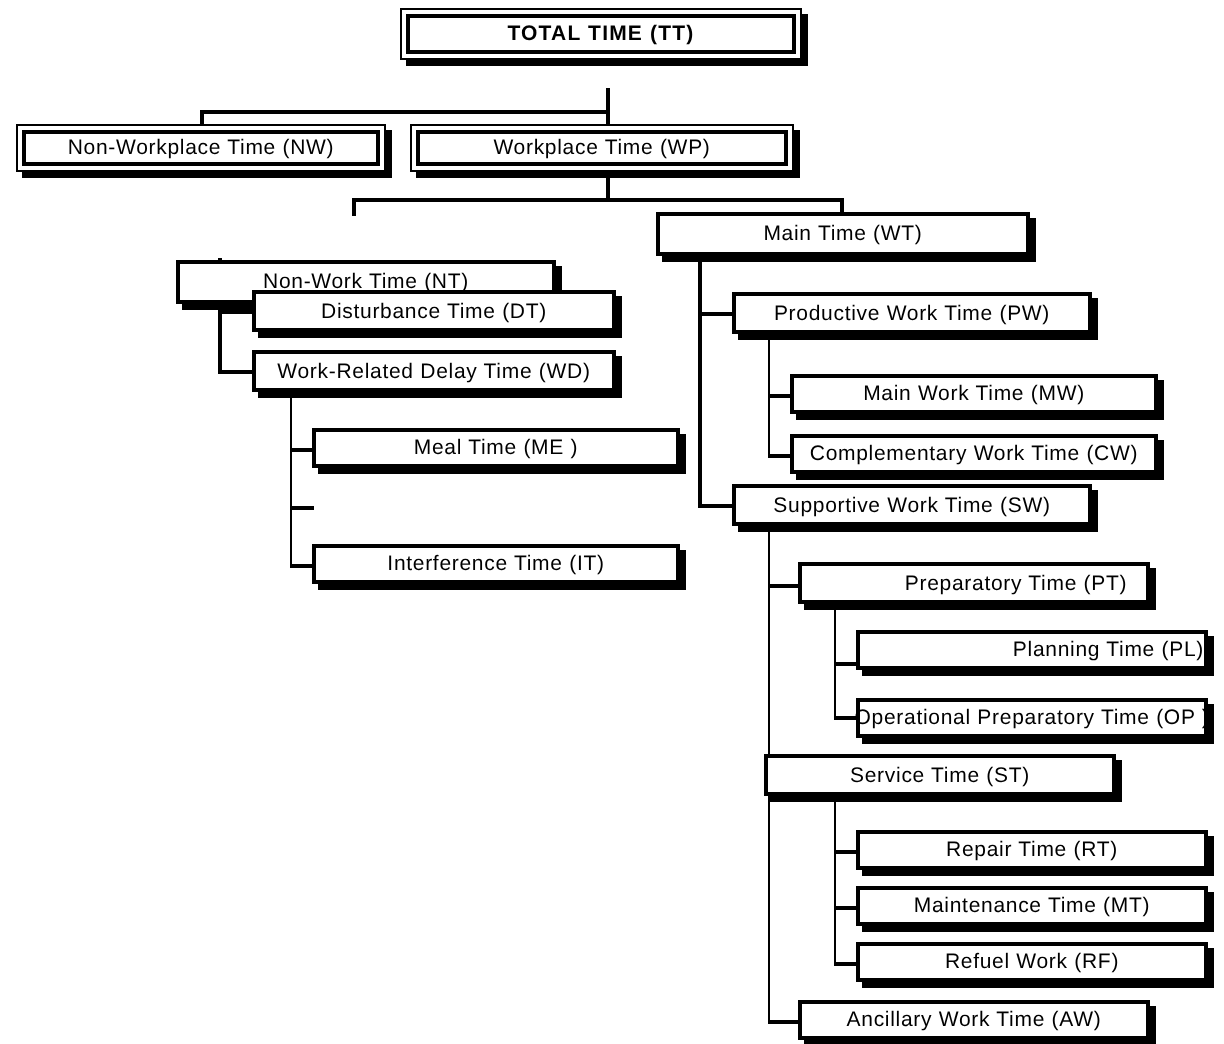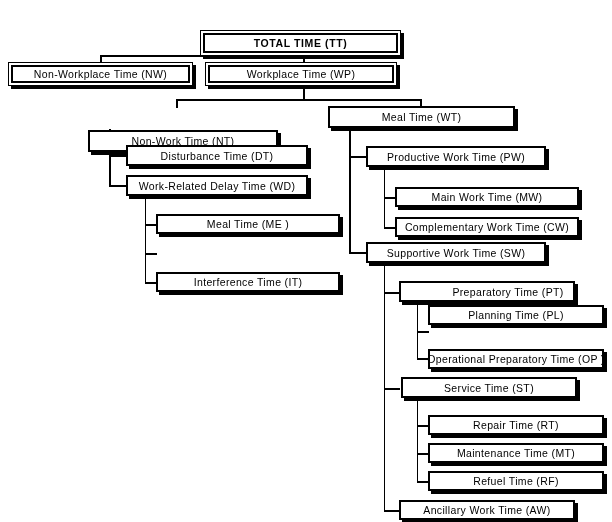"TOTAL TIME (TT)" div.node { top: 30px -> 4px }
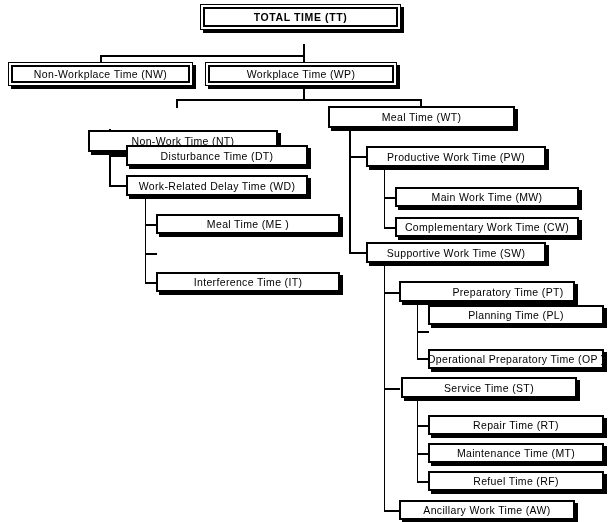"Meal Time (WT)" span { text: Meal -> Main }
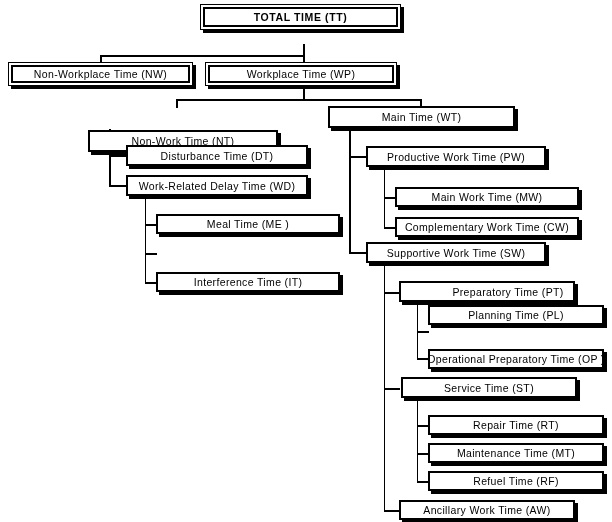"Planning Time (PL)" div.node { justify-content: none -> flex-end; top: 305px -> 315px }
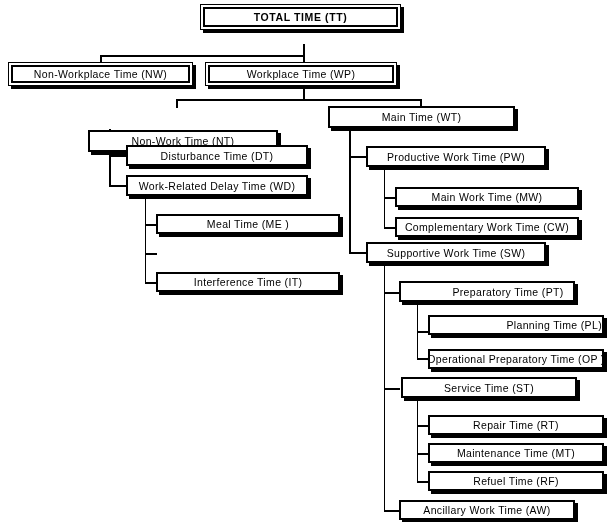"Service Time (ST)" div.node { left: 401px -> 382px }
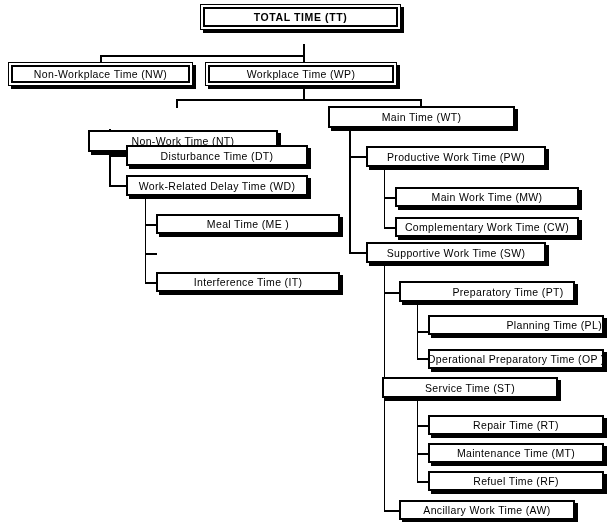"Refuel Time (RF)" span { text: Time -> Work }
